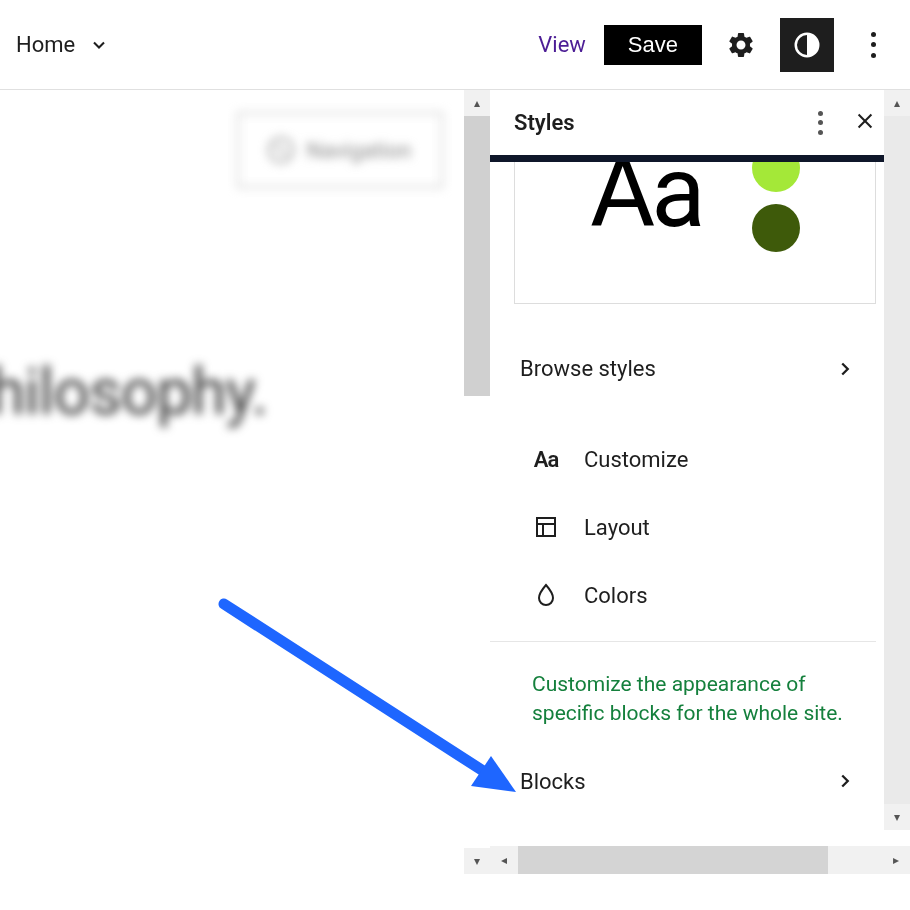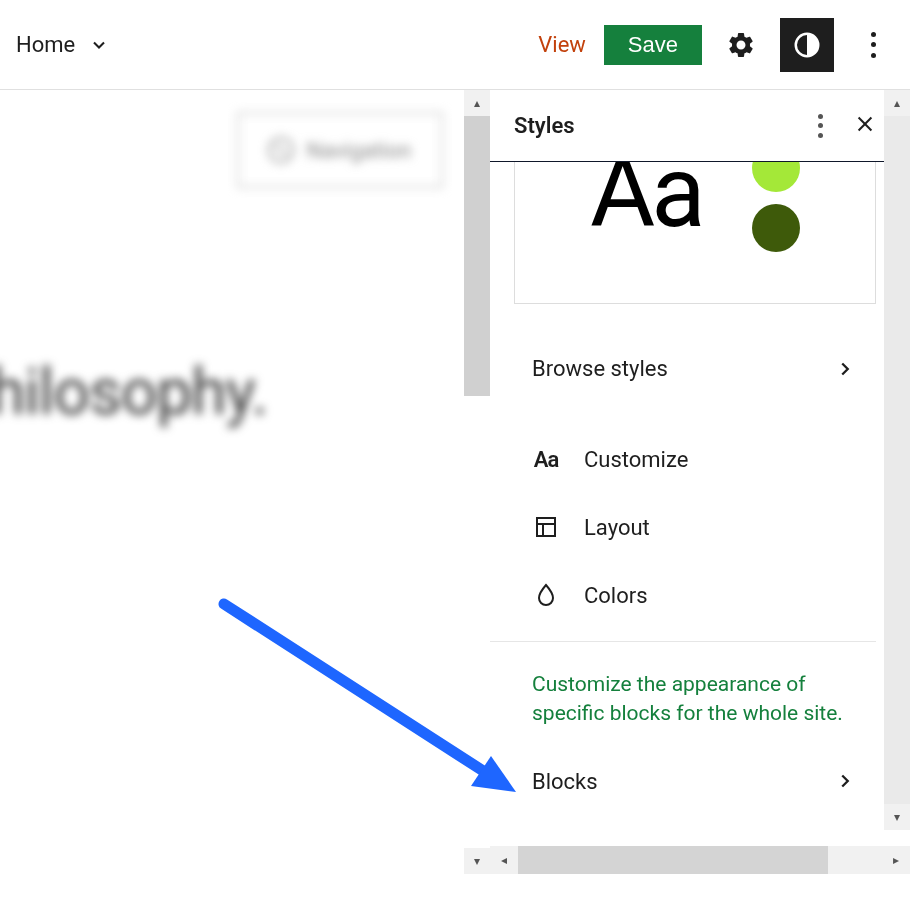"View" .view-link { color: #c2410c -> #4c1d95 }
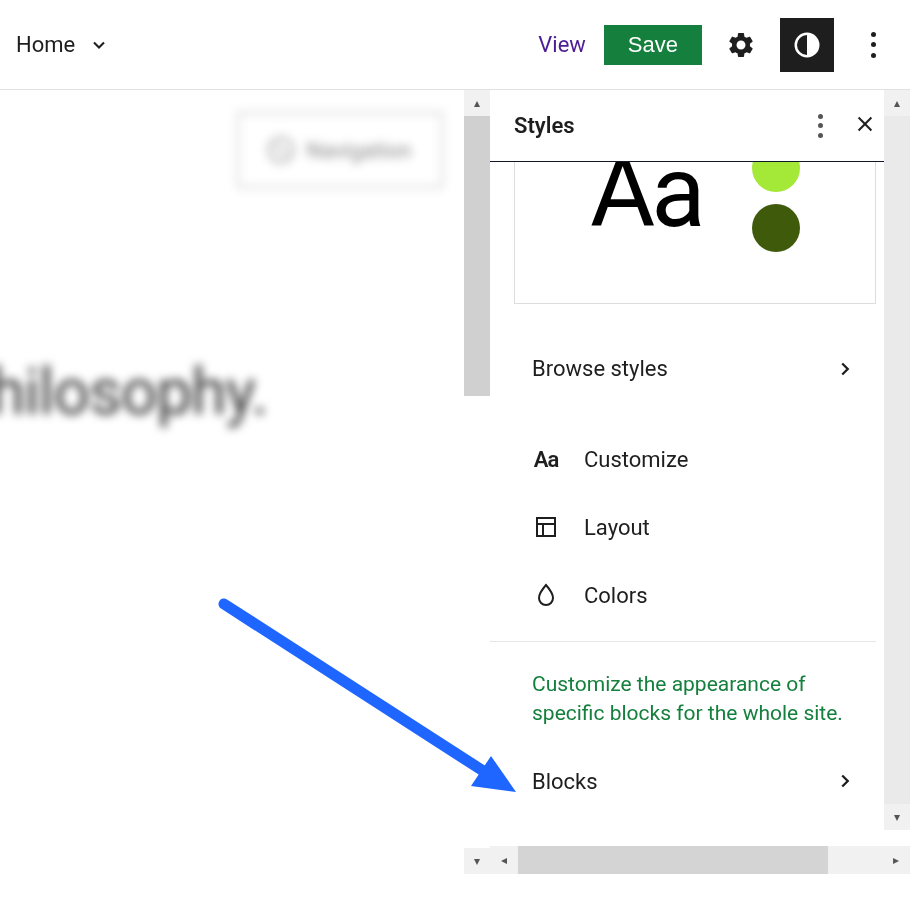"Save" .save-button { background: #15803d -> #000000 }
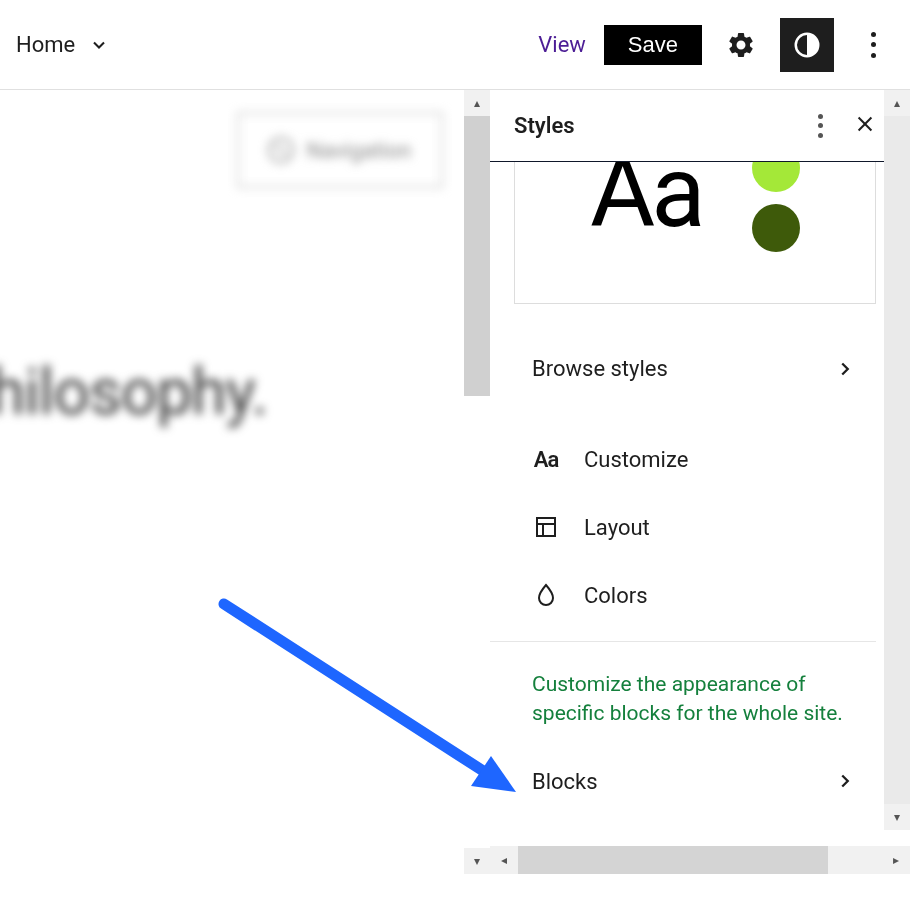"Styles" .panel-header { border-bottom: 1px solid #0f172a -> 7px solid #0f172a }
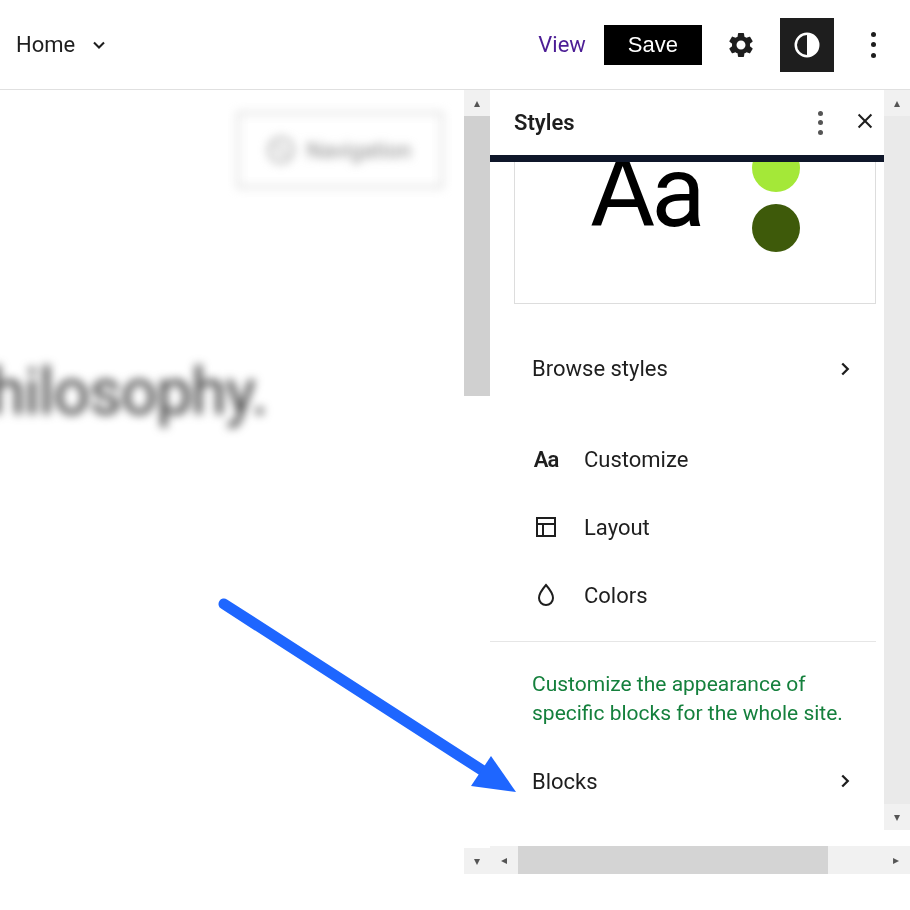"Browse styles" .menu-item.with-chevron { padding-left: 42px -> 30px }
